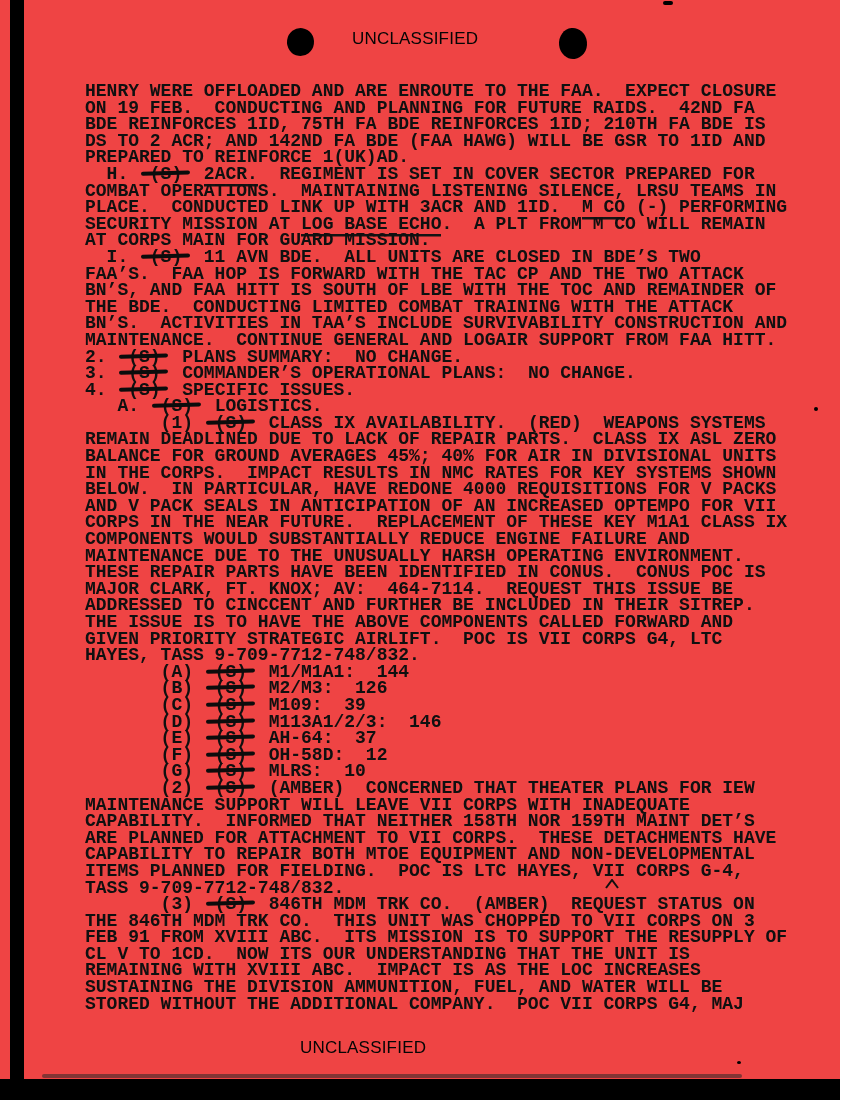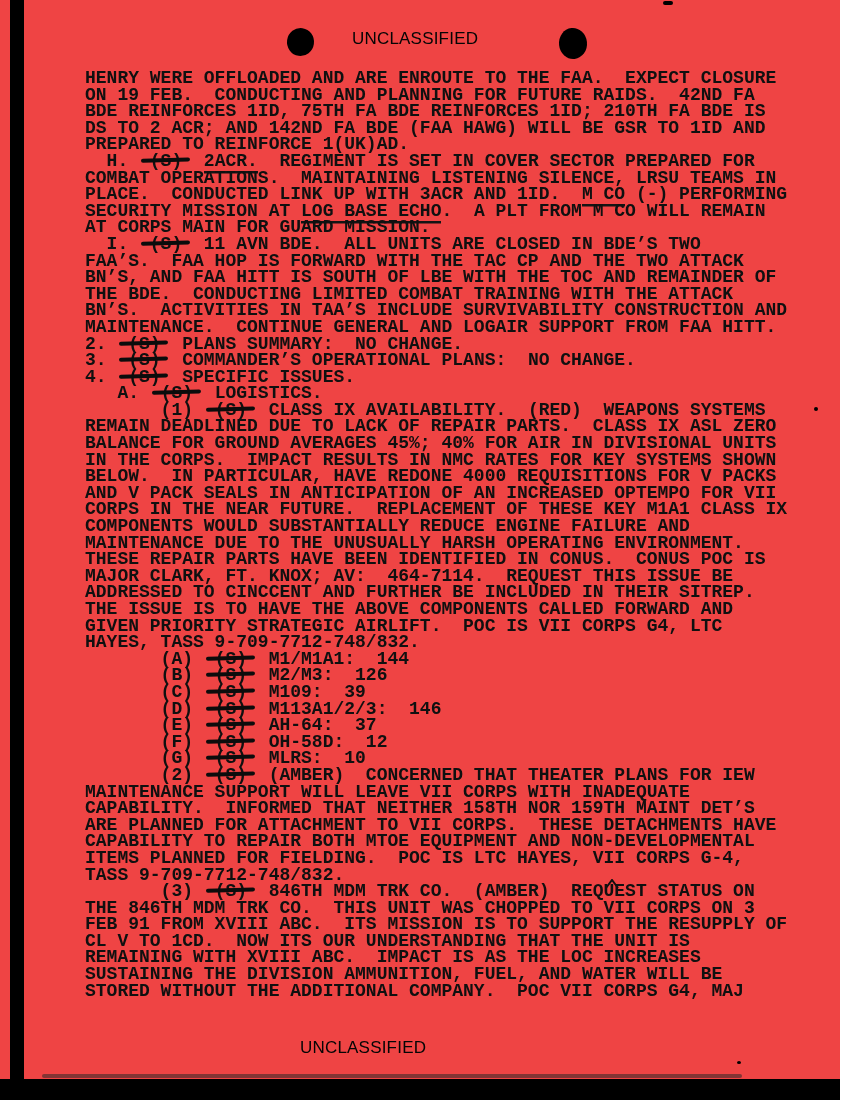"HENRY WERE OFFLOADED AND ARE" .doc-body { top: 70px -> 83px }
